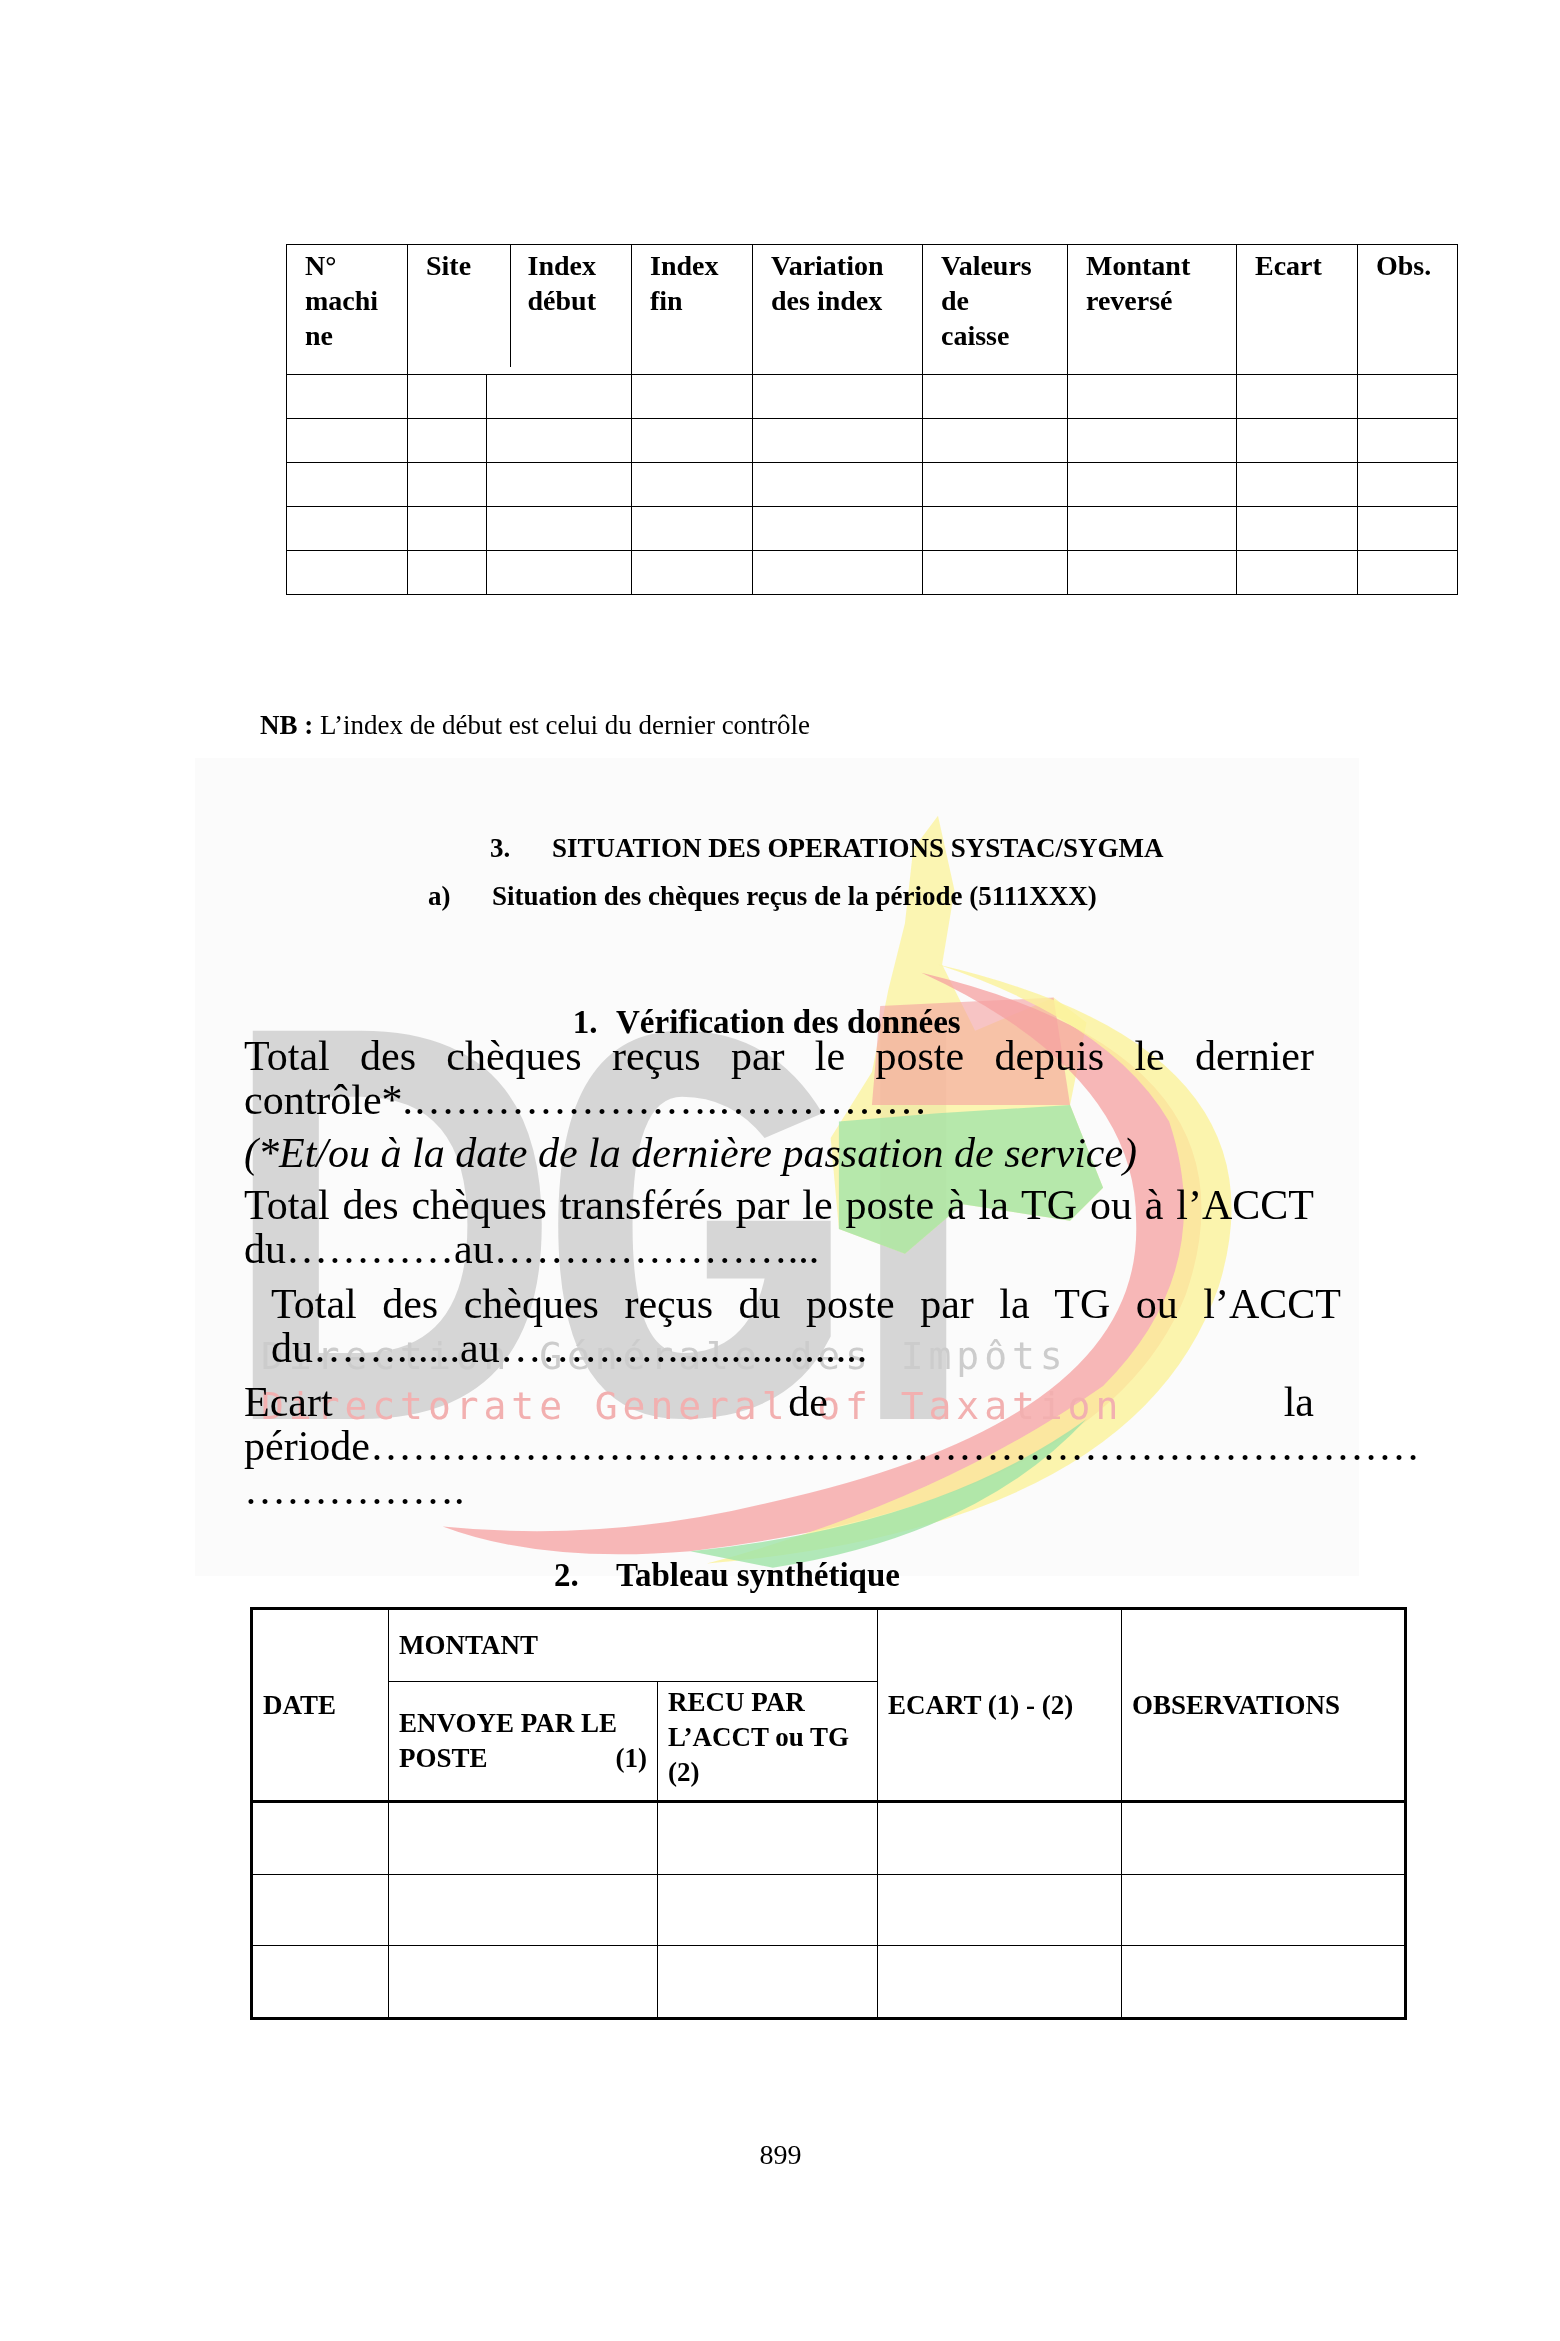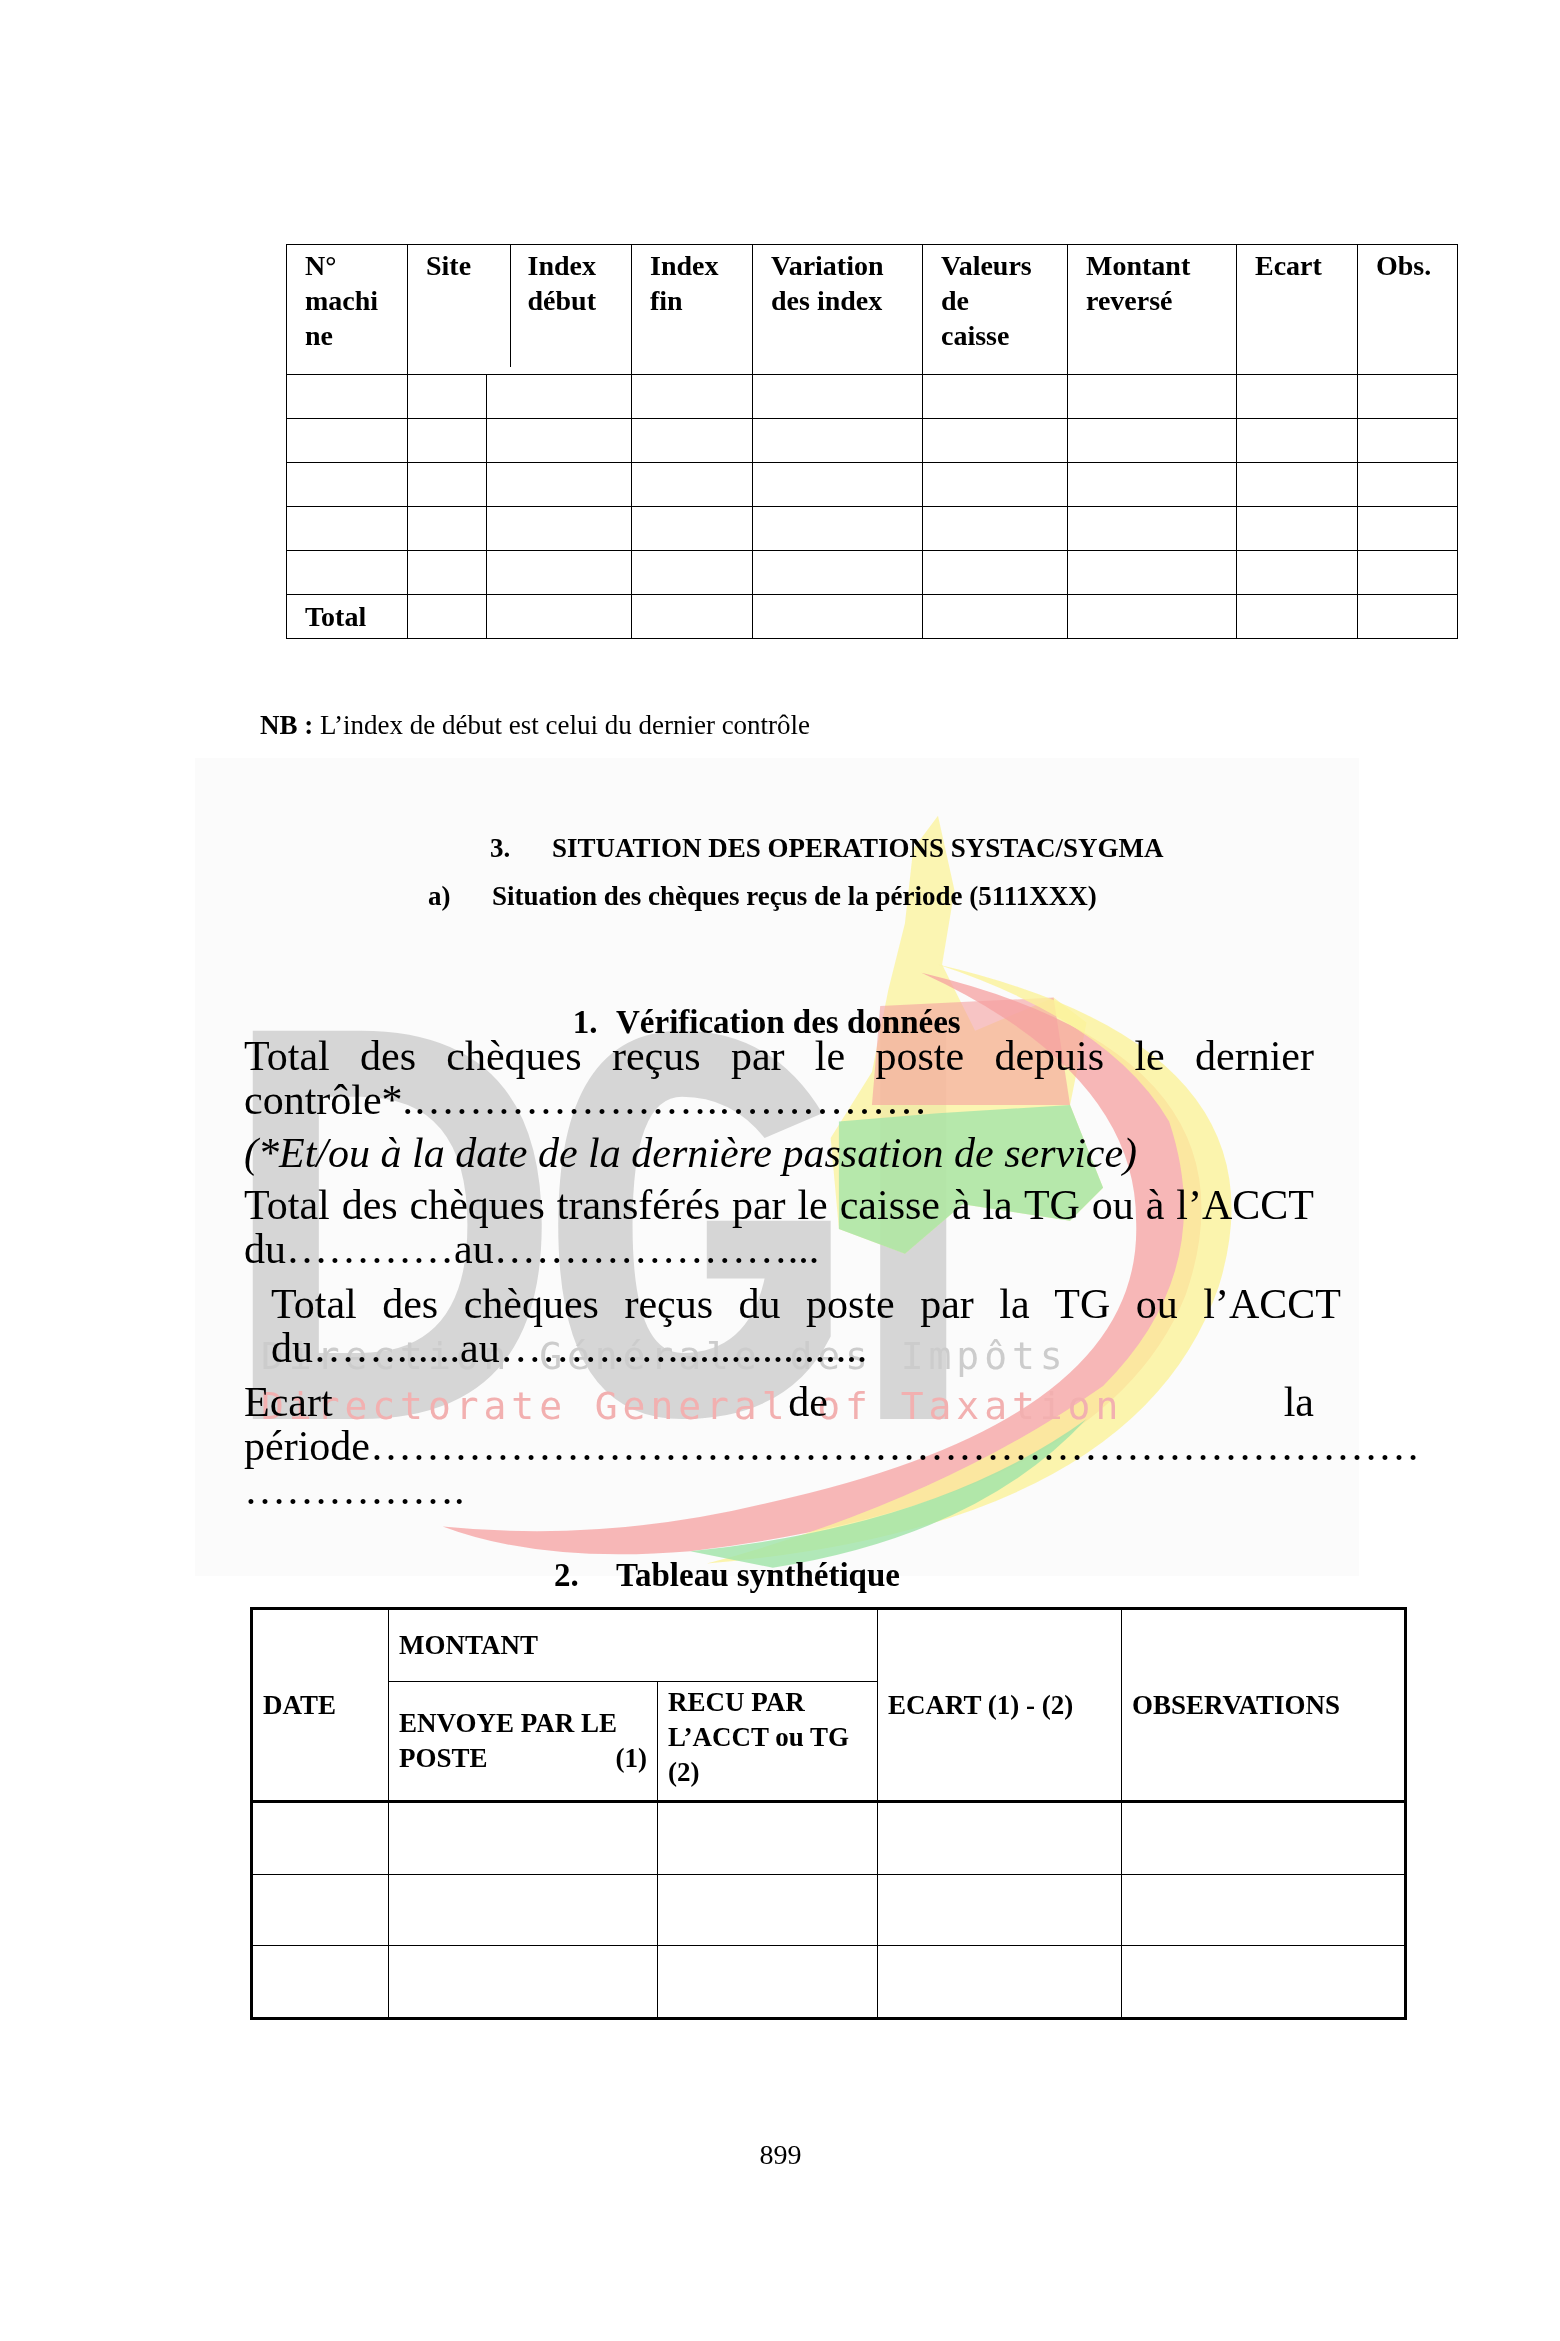"Total" tr.row { html: <tr> <td>Total</td> <td></td> <td></td> <td></td> <td></td> <td></td> <td></td> <td></td> <td></td> </tr> -> none }
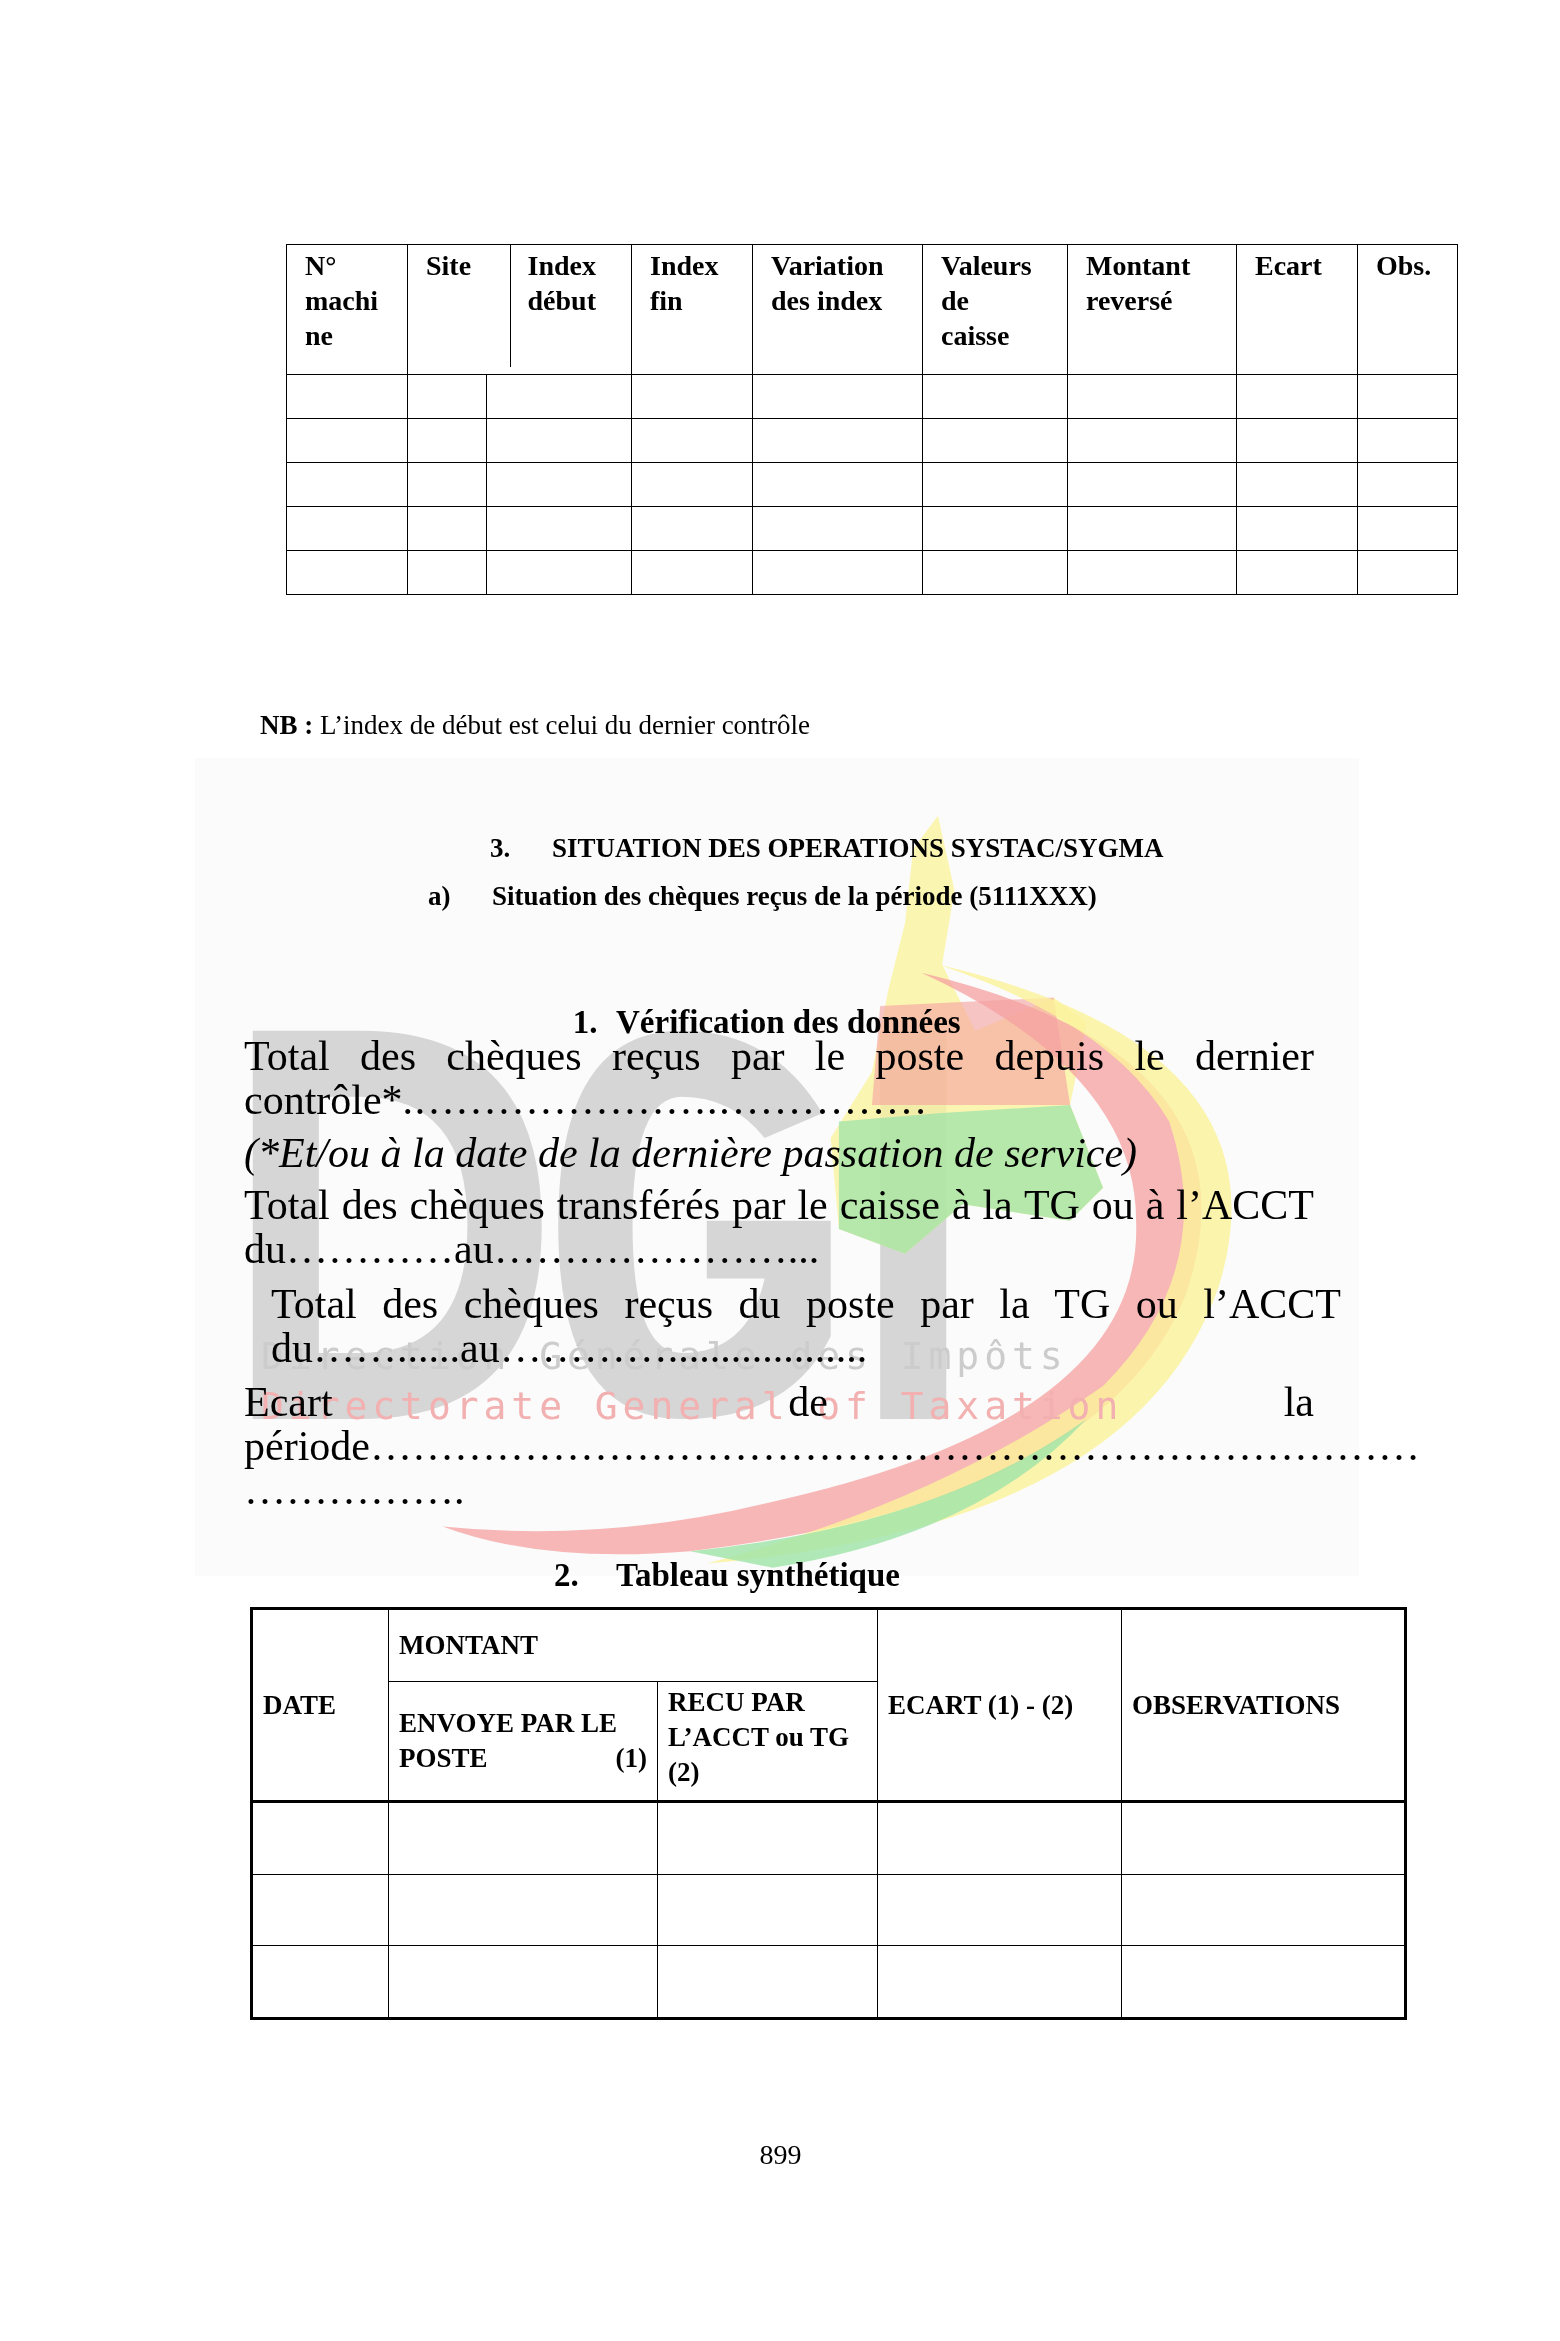"Total des chèques transférés par" div.para { text: caisse -> poste }
